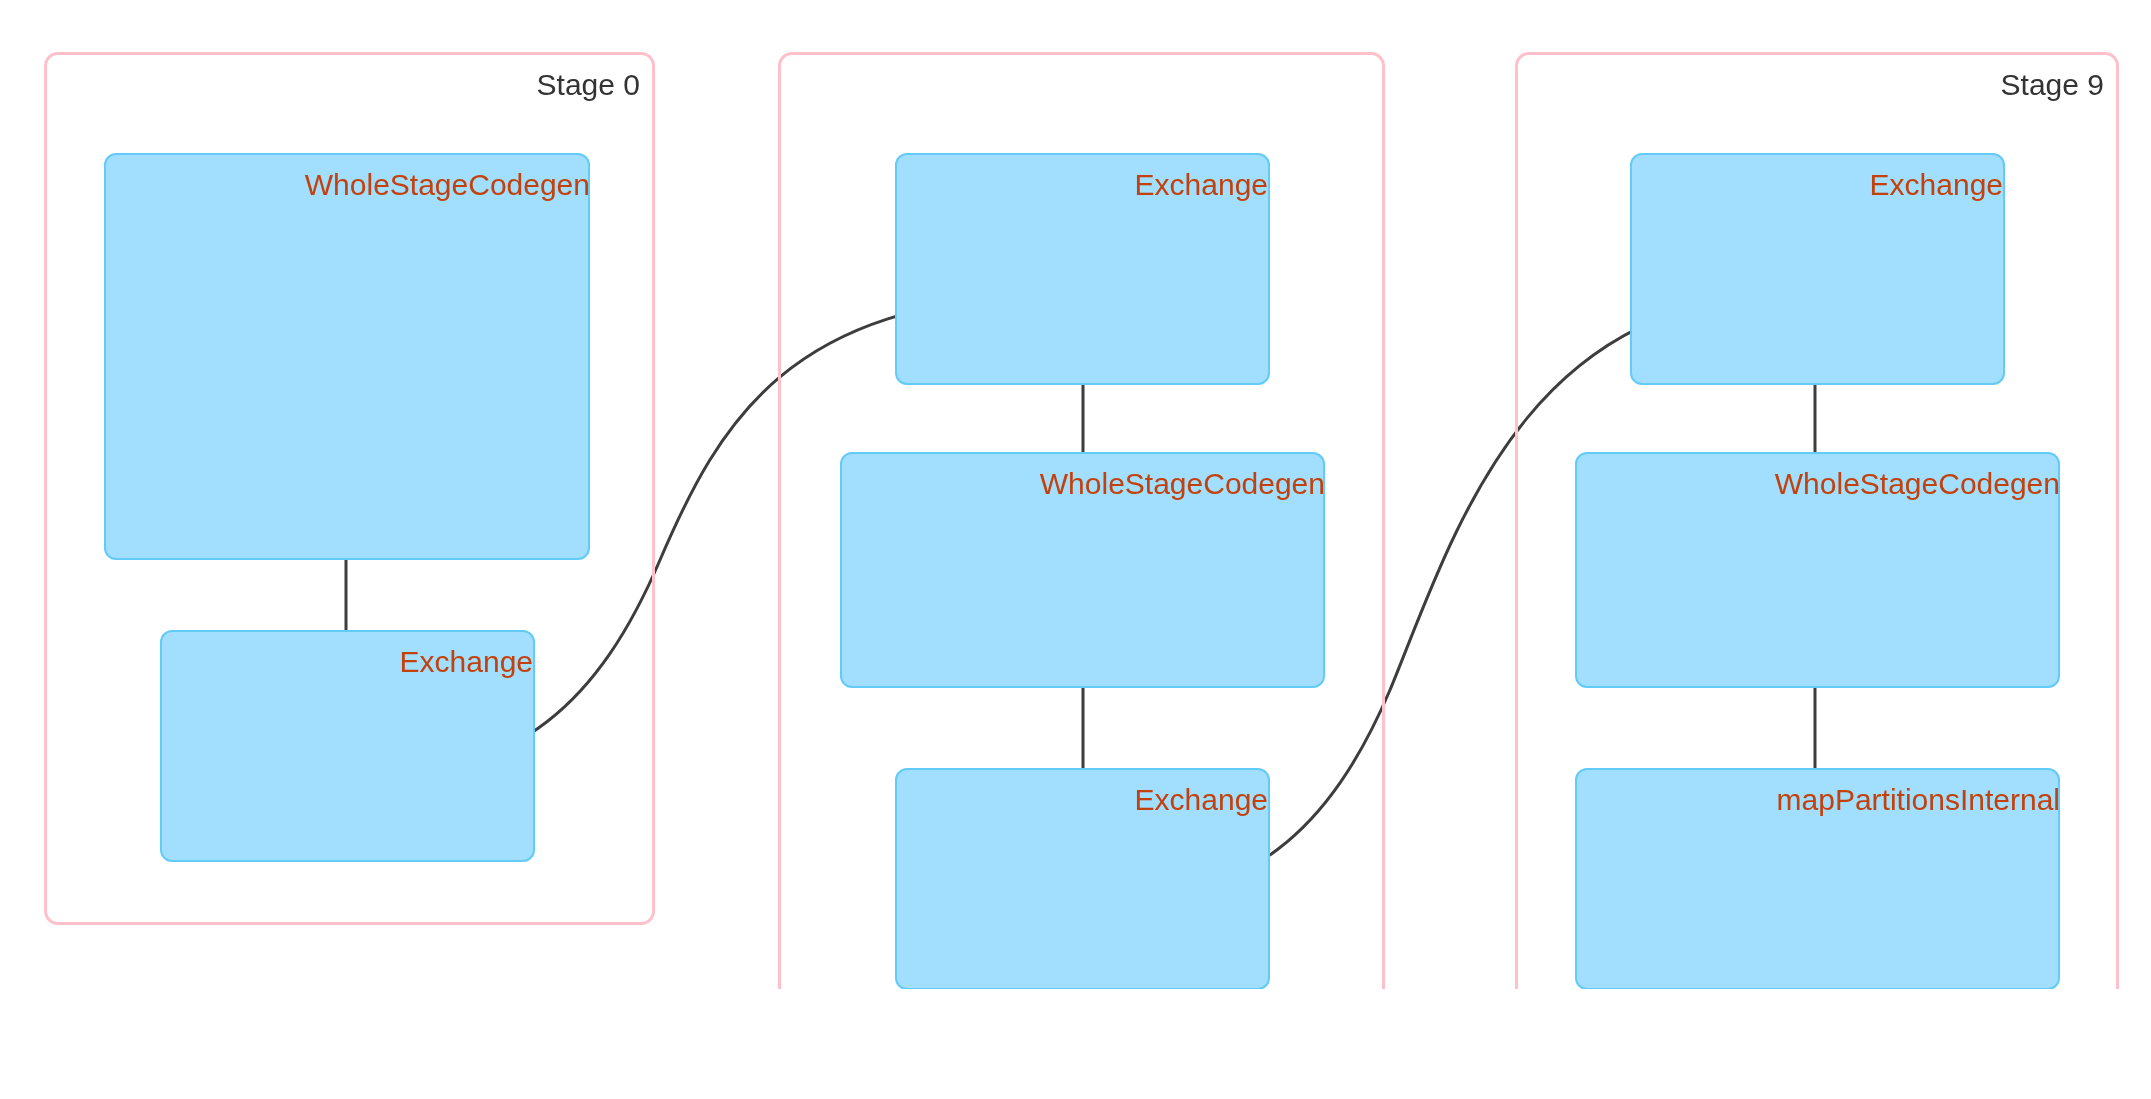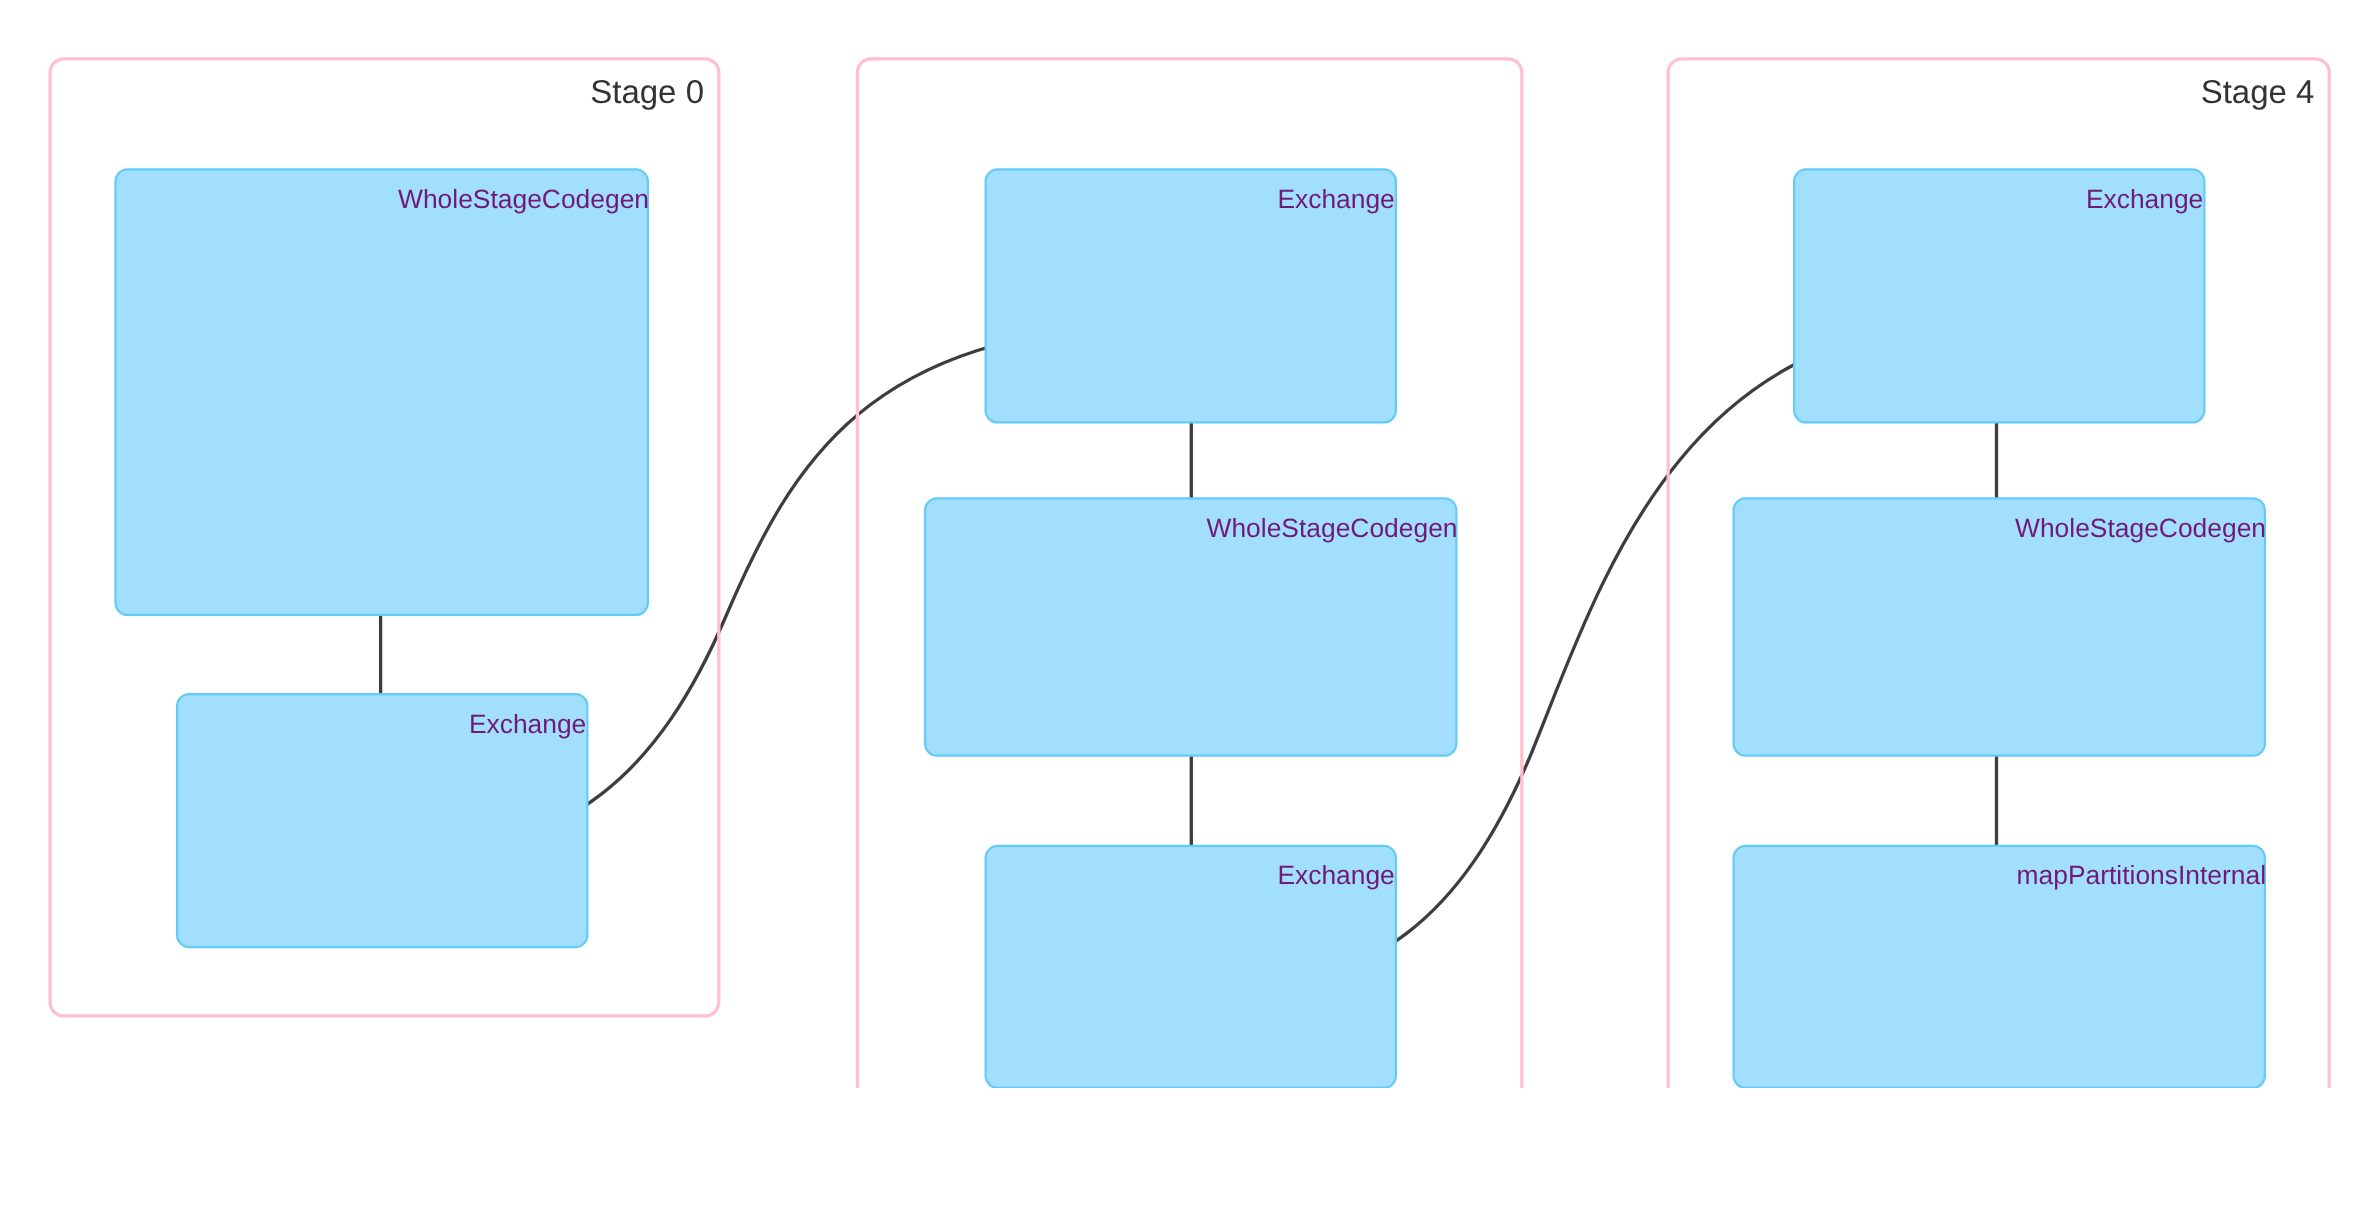"Stage 4" div.stage-label { text: 4 -> 9 }
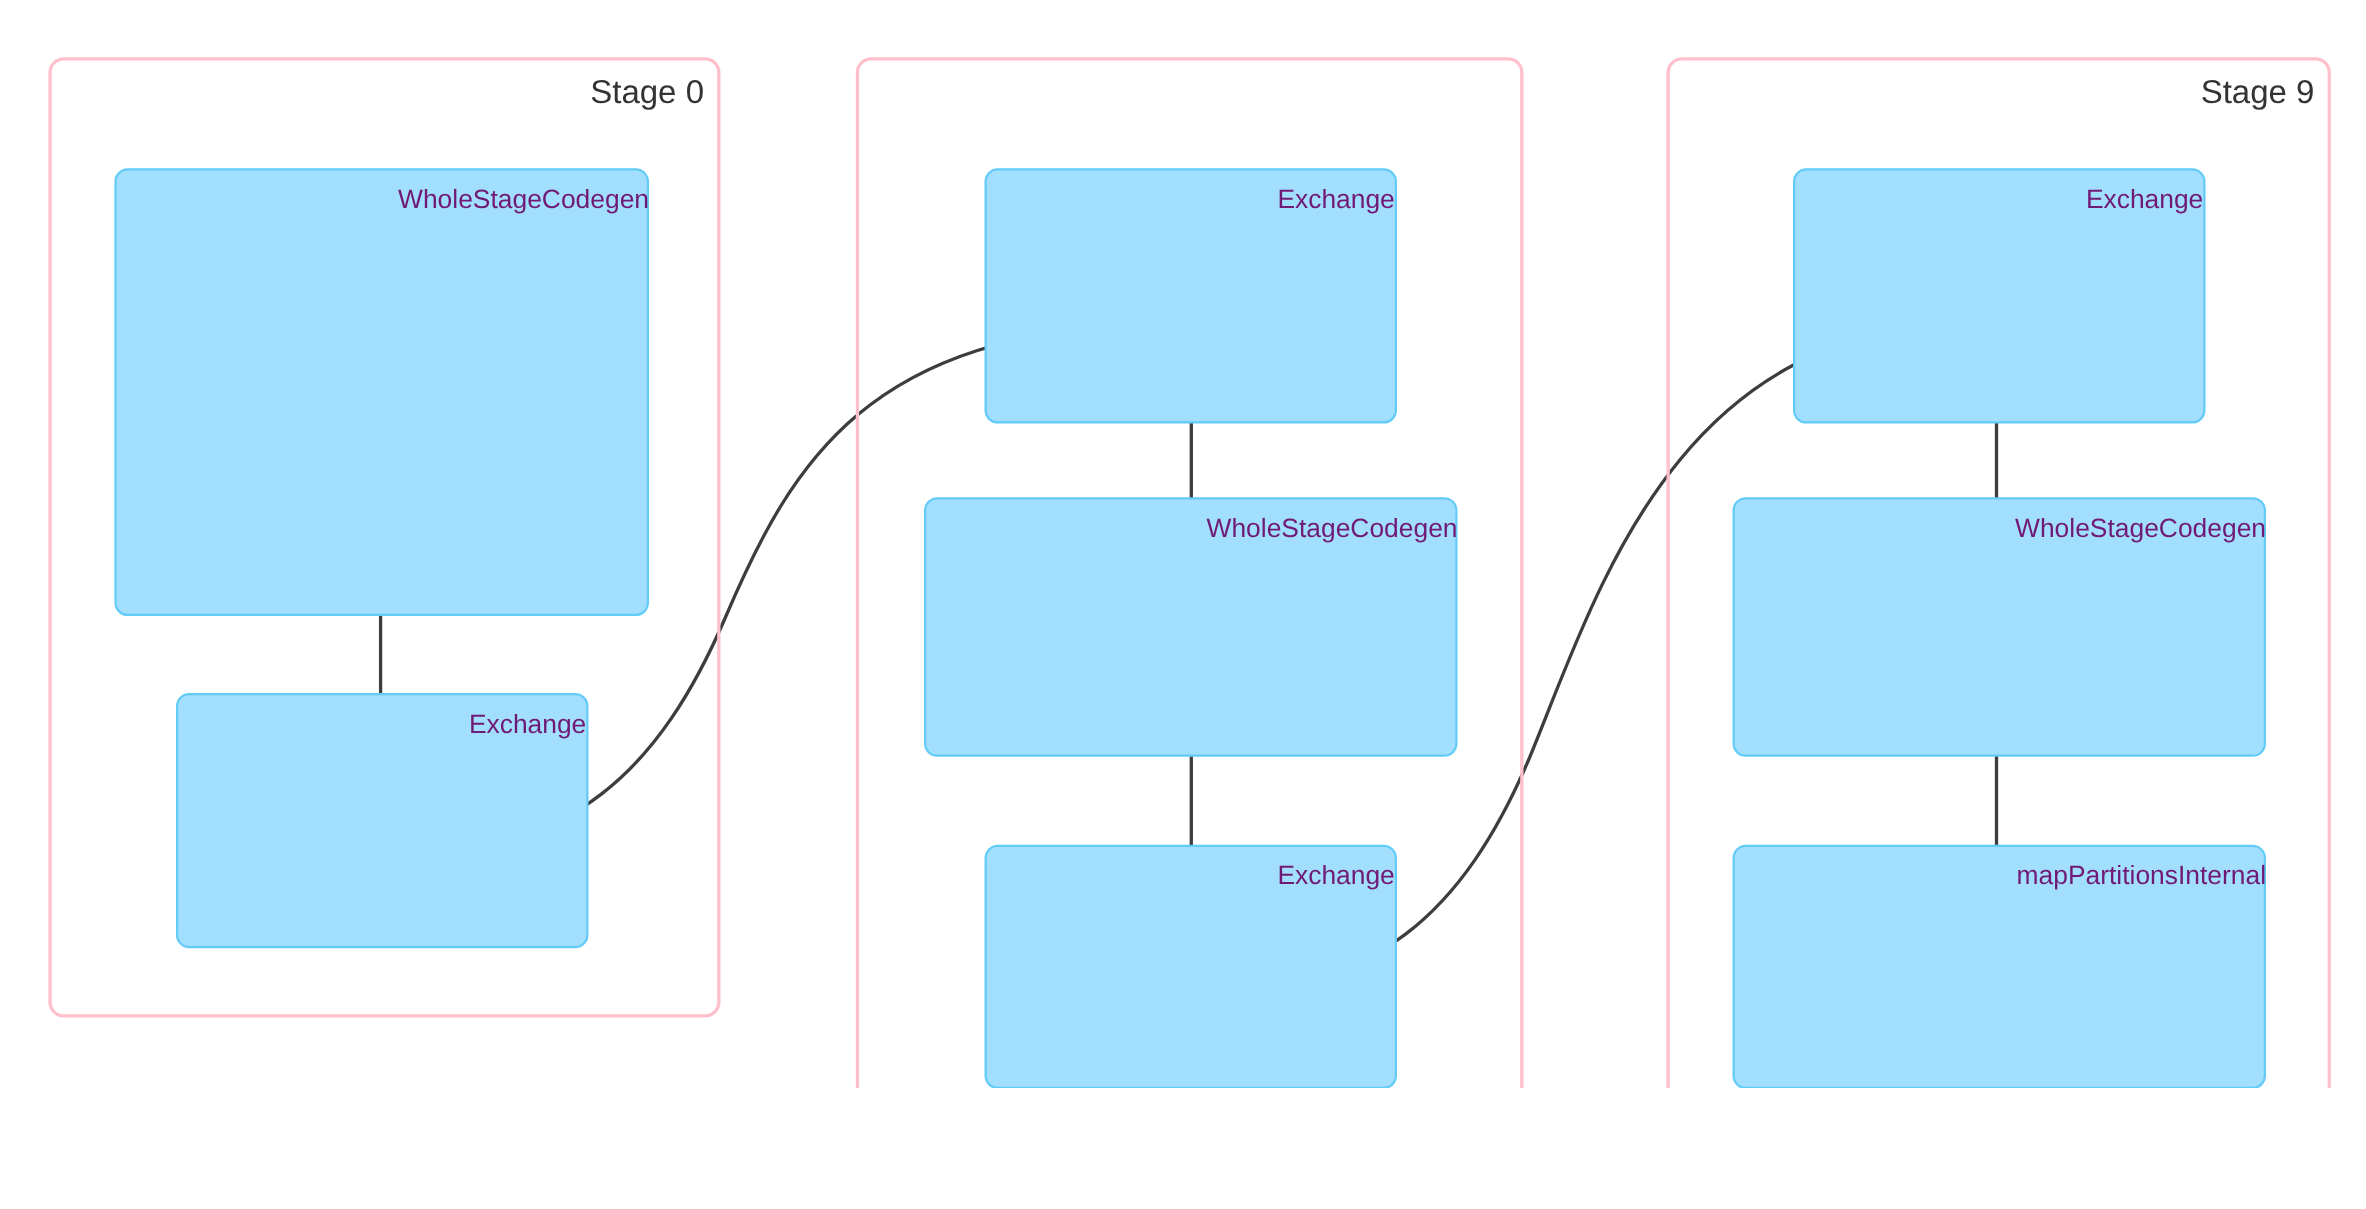"WholeStageCodegen" .node-label { color: #701a75 -> #c2410c; font-size: 24px -> 30px }
